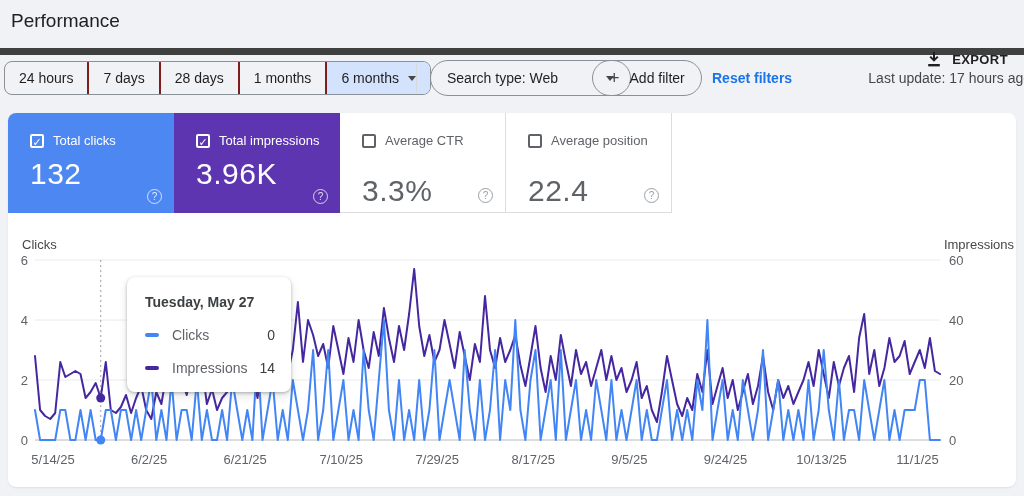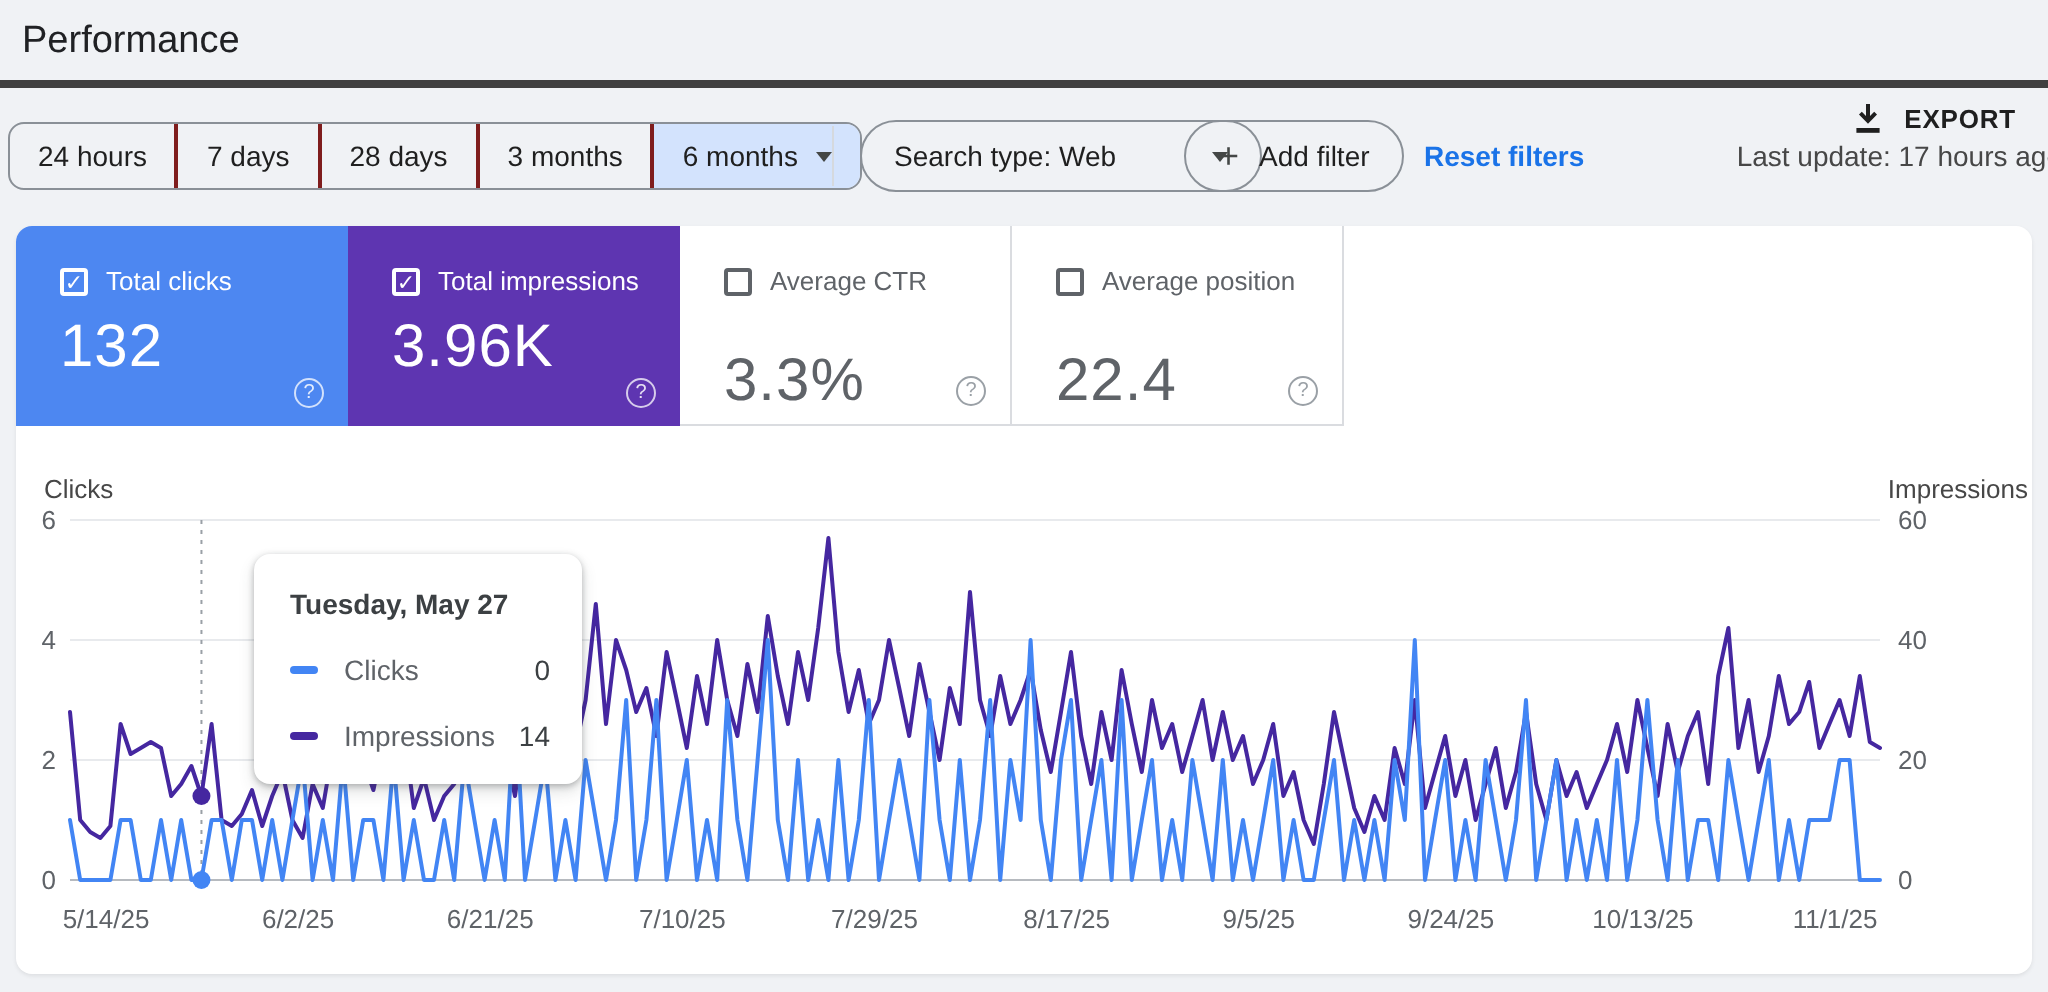"Performance" .topbar { border-bottom: 4px solid #404040 -> 7px solid #404040; height: 44px -> 55px }
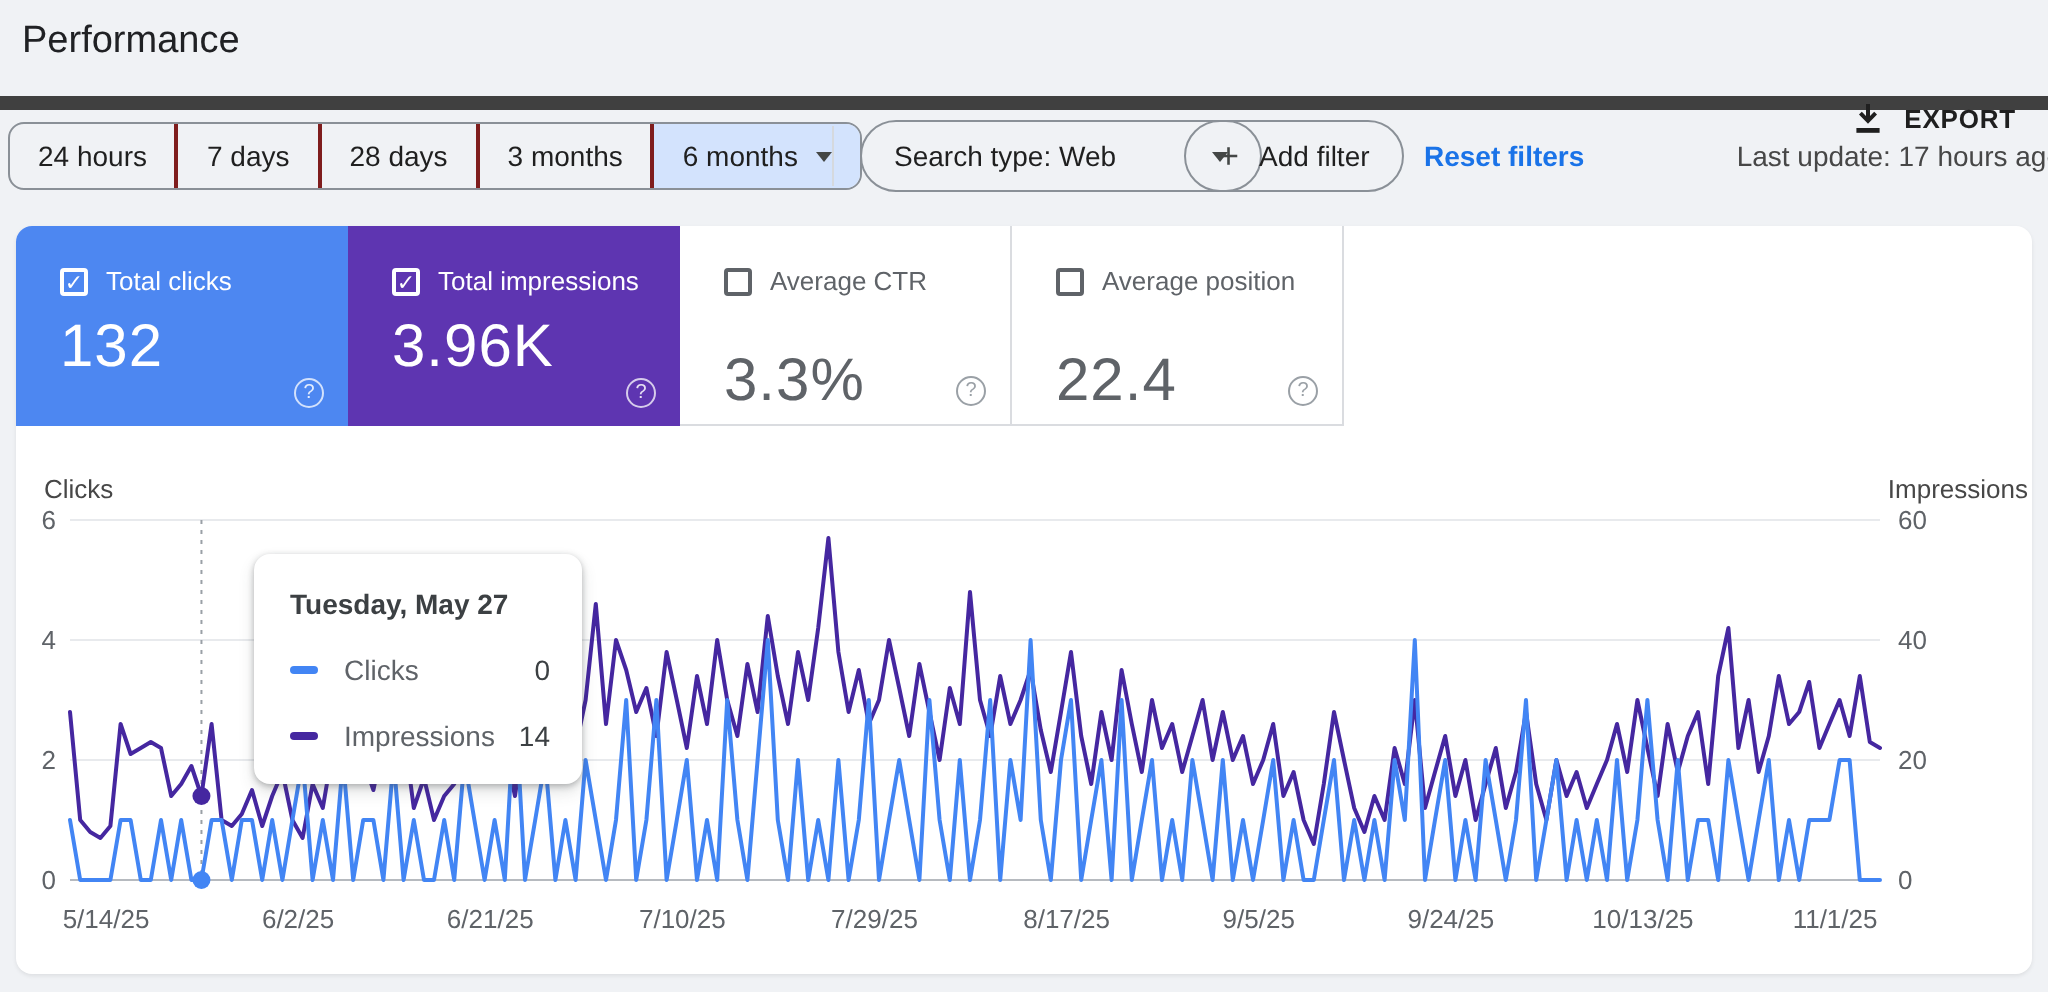"3 months" span { text: 3 -> 1 }
